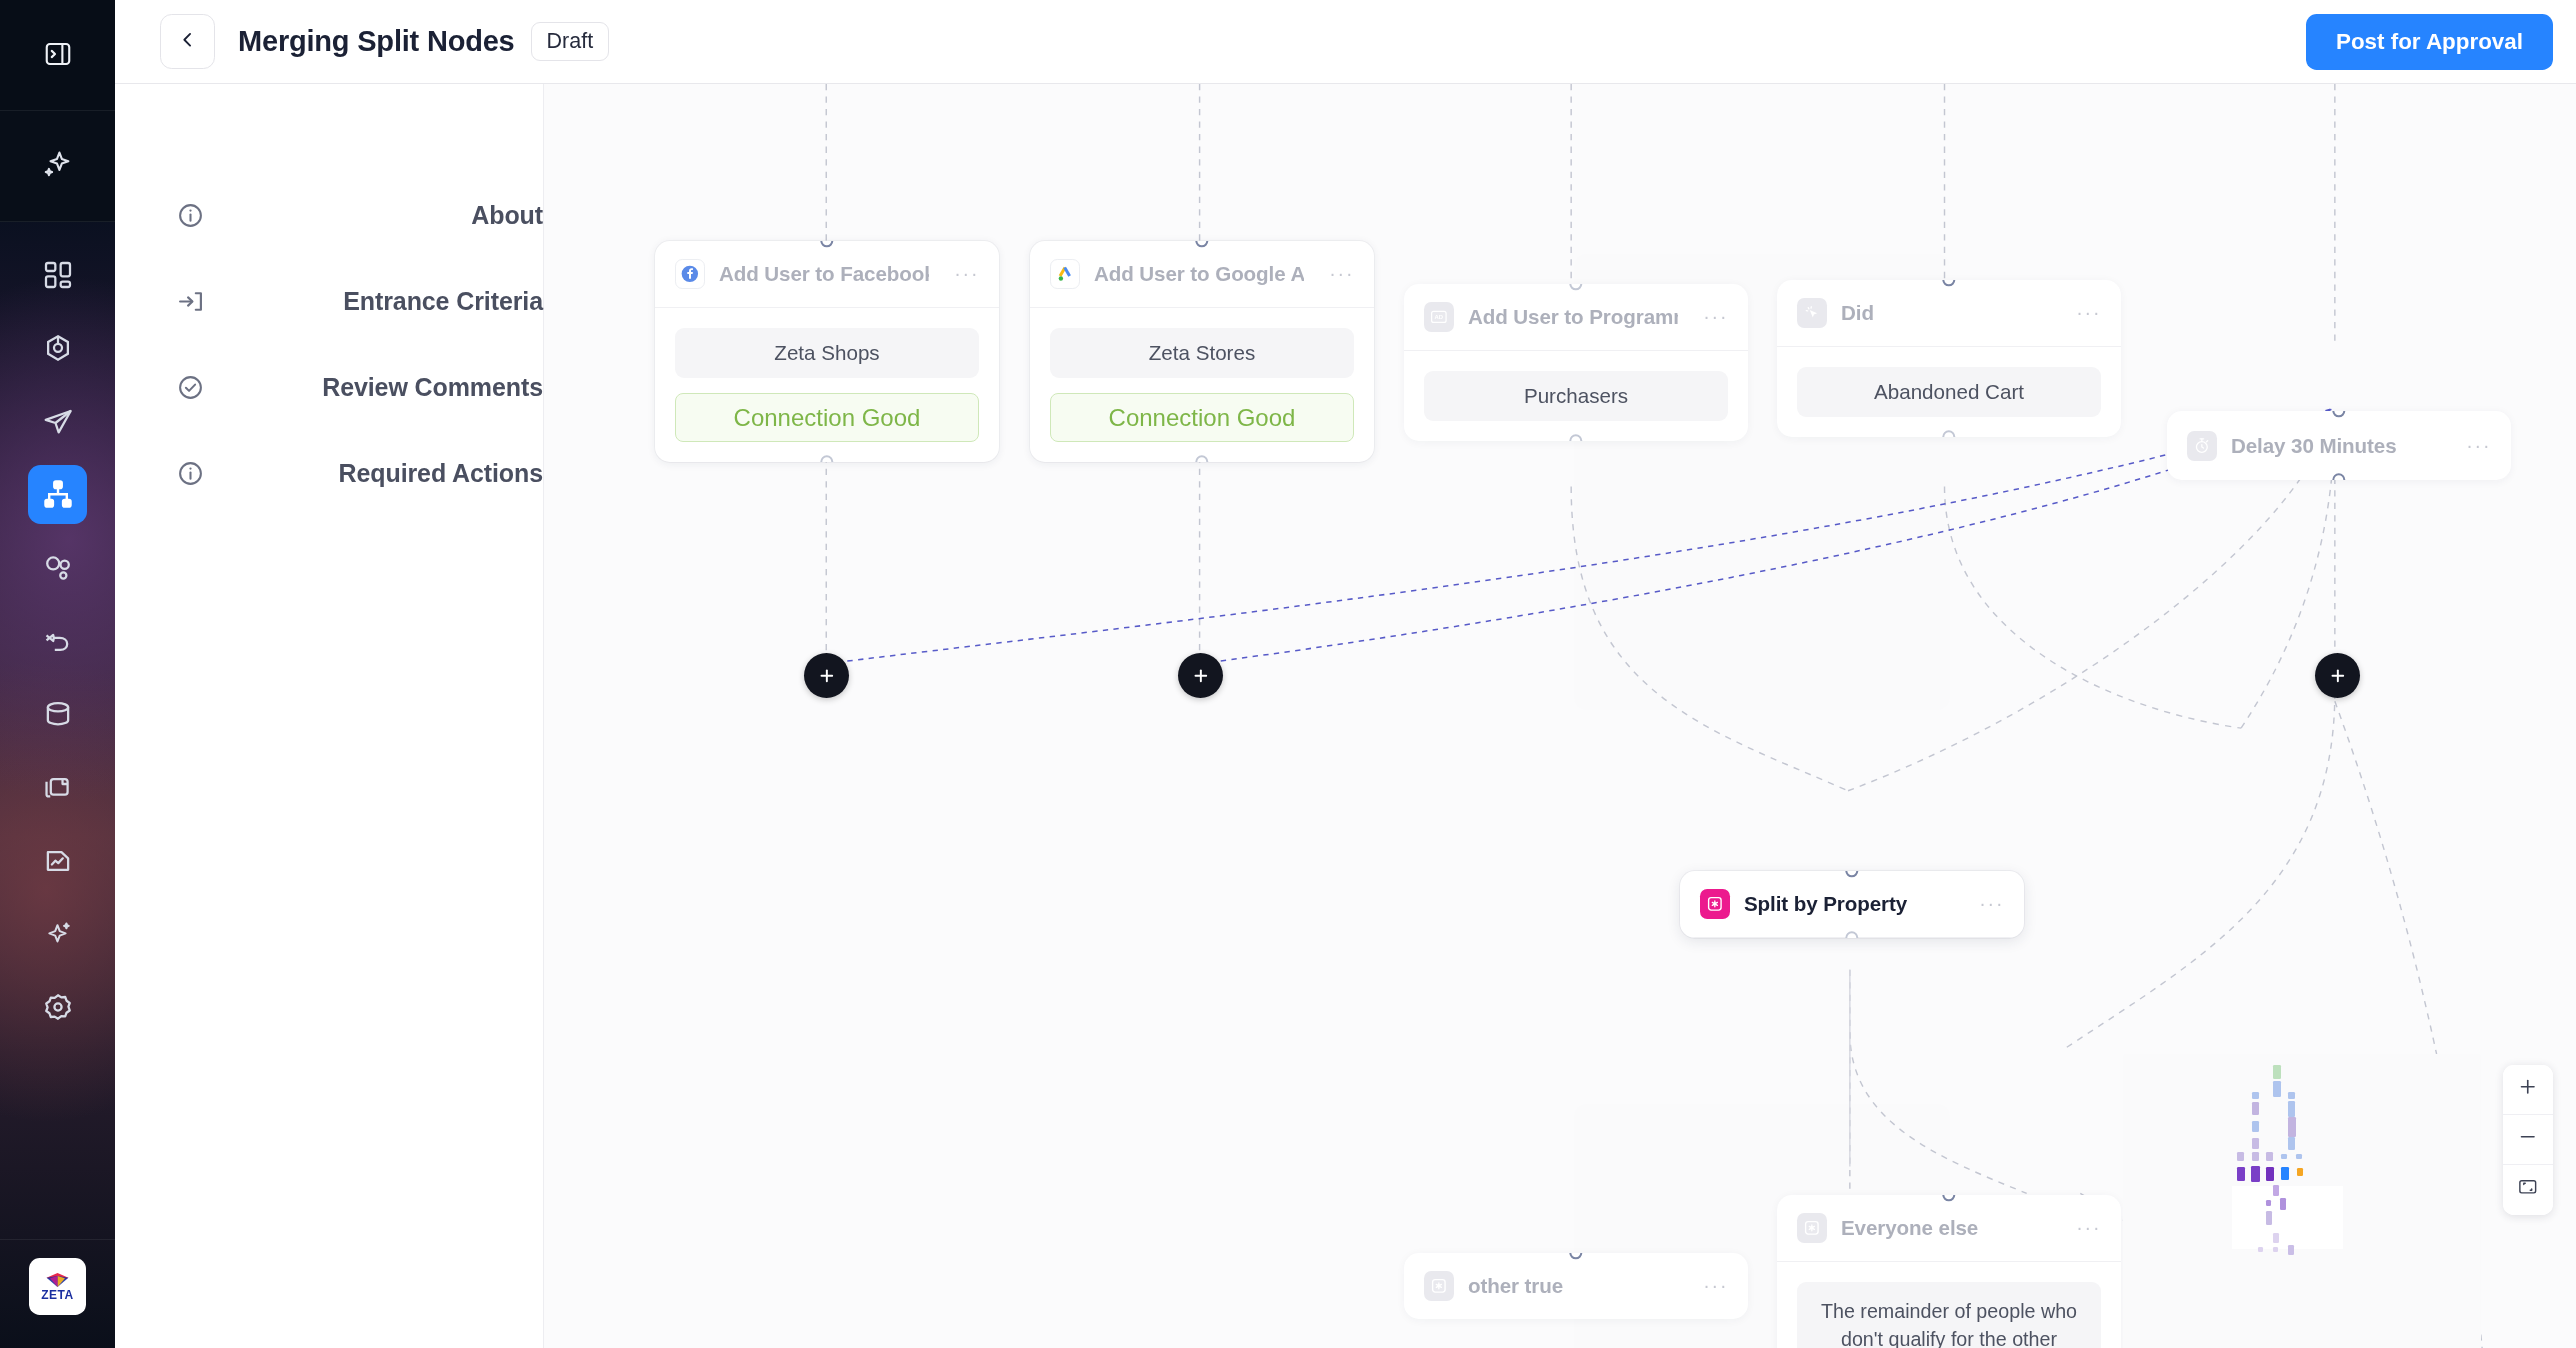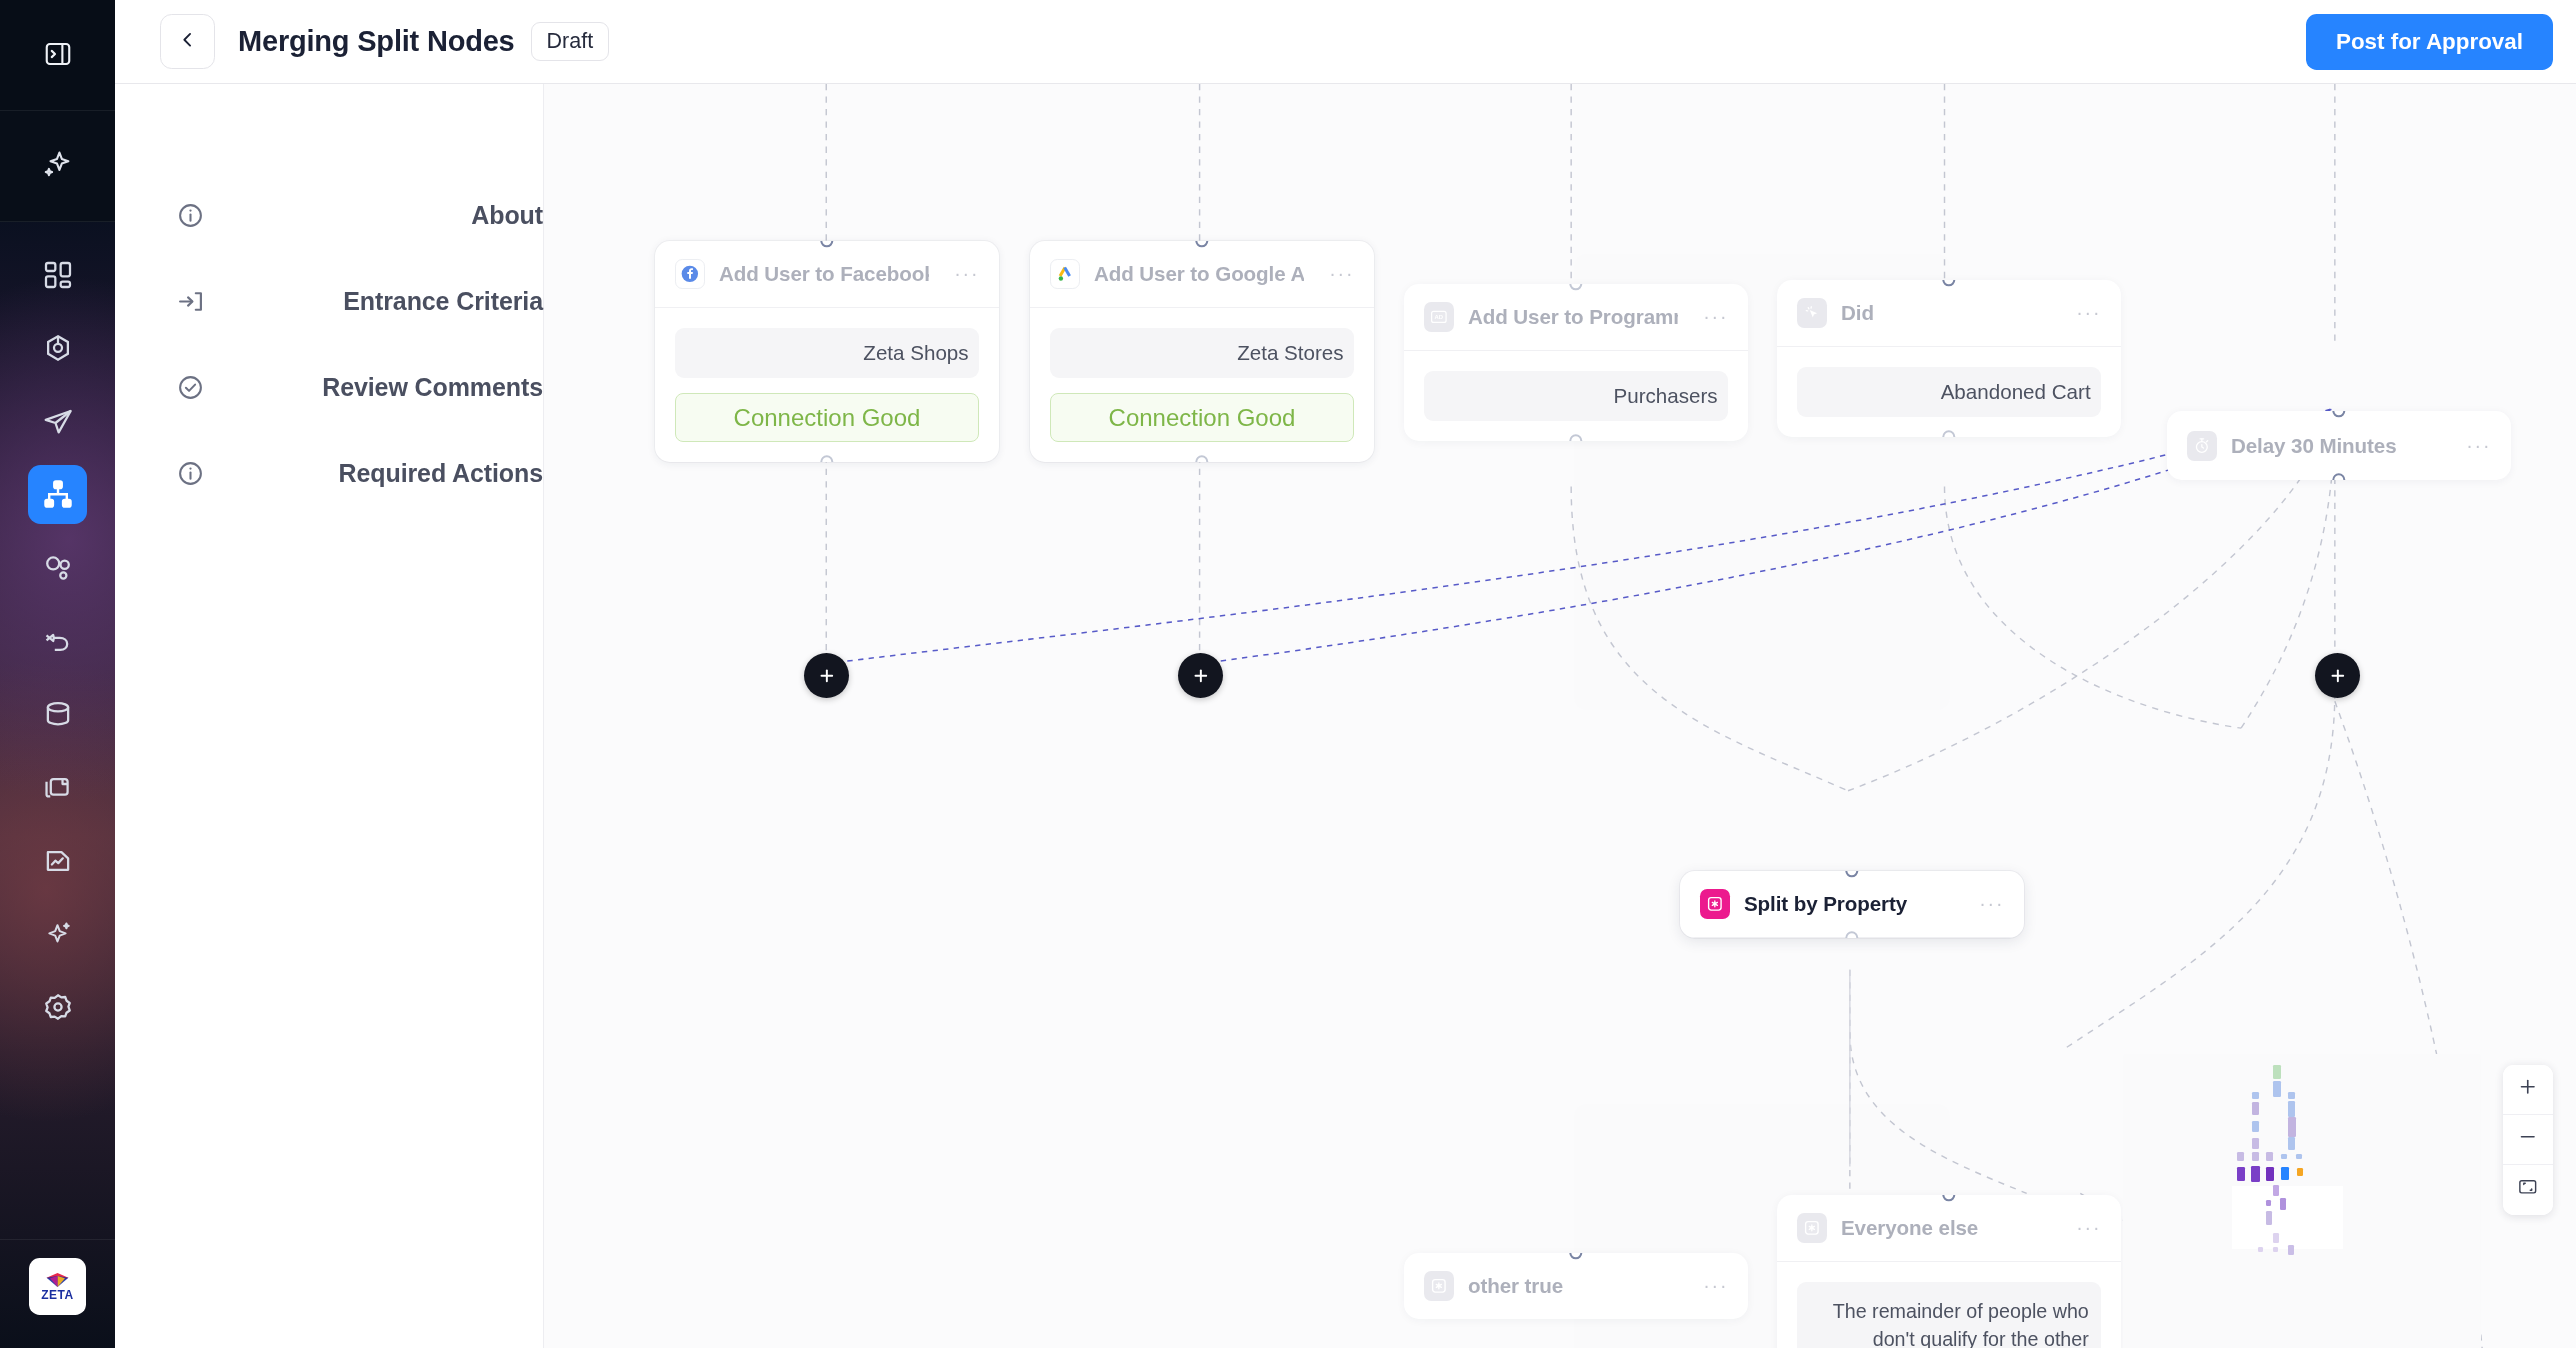"Zeta Shops" .field { text-align: right -> center }
